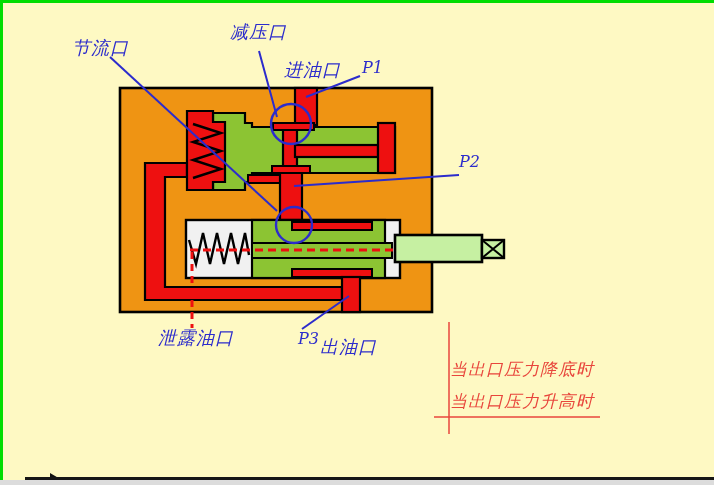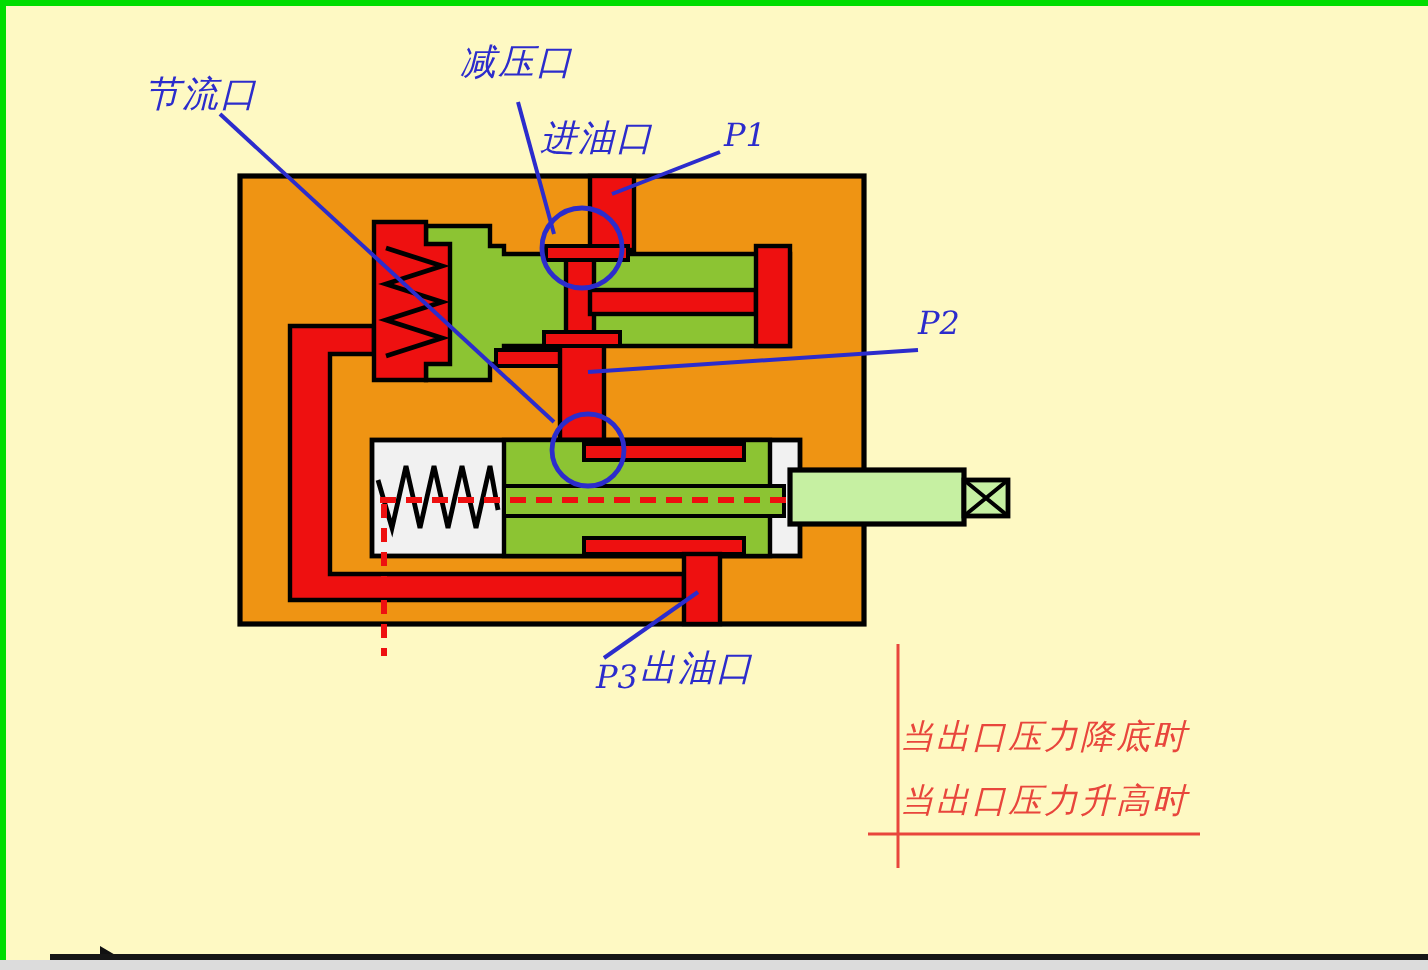"进油口" div.lbl { left: 270px -> 284px }
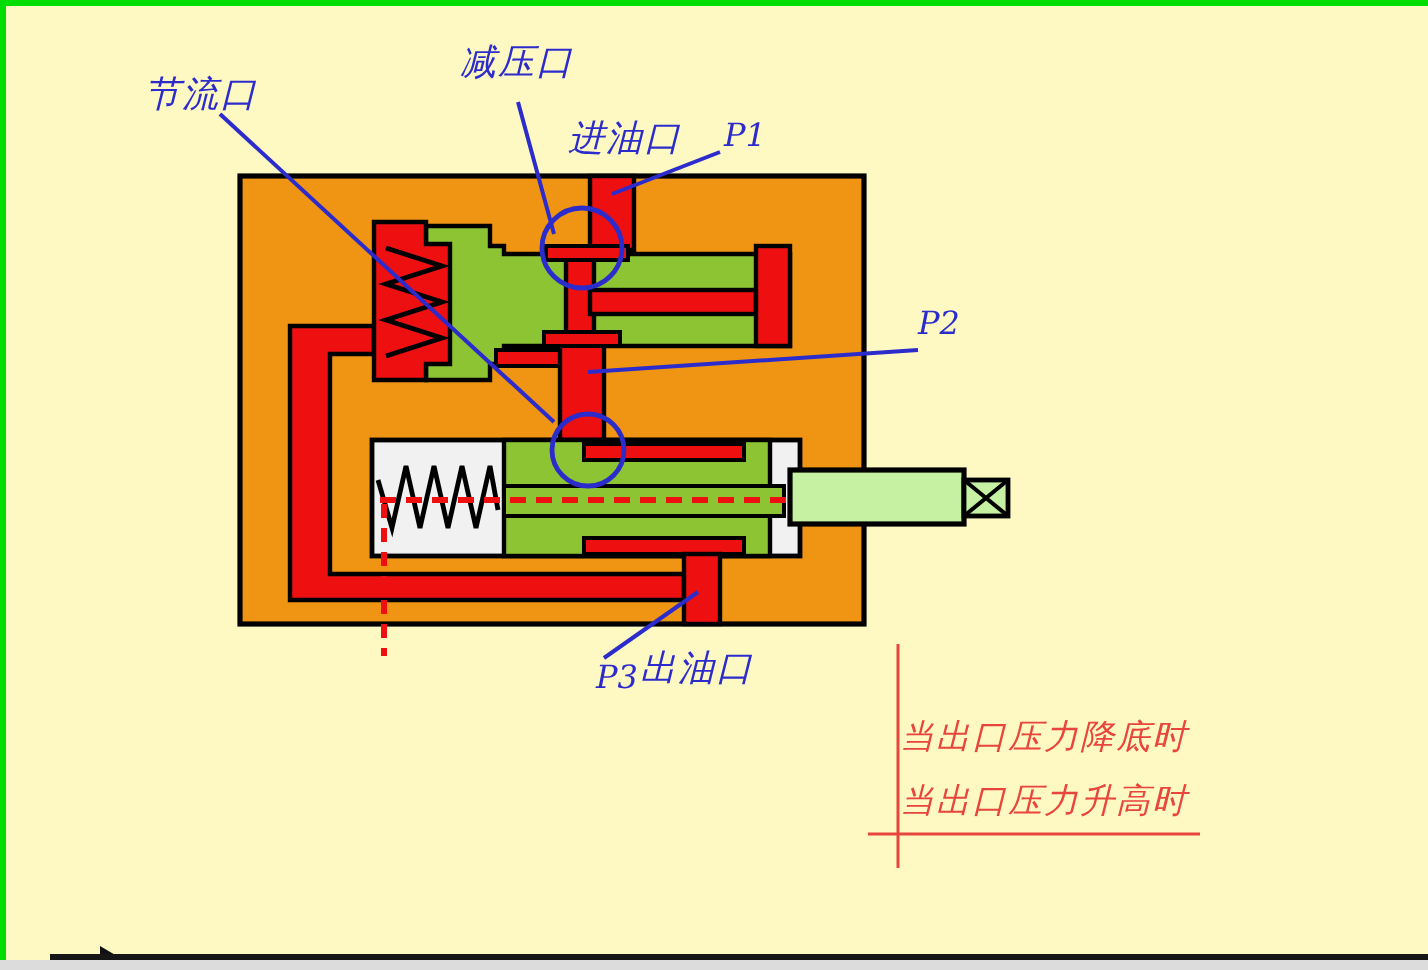"泄露油口" div.lbl { html: none -> <div>泄露油口</div> }
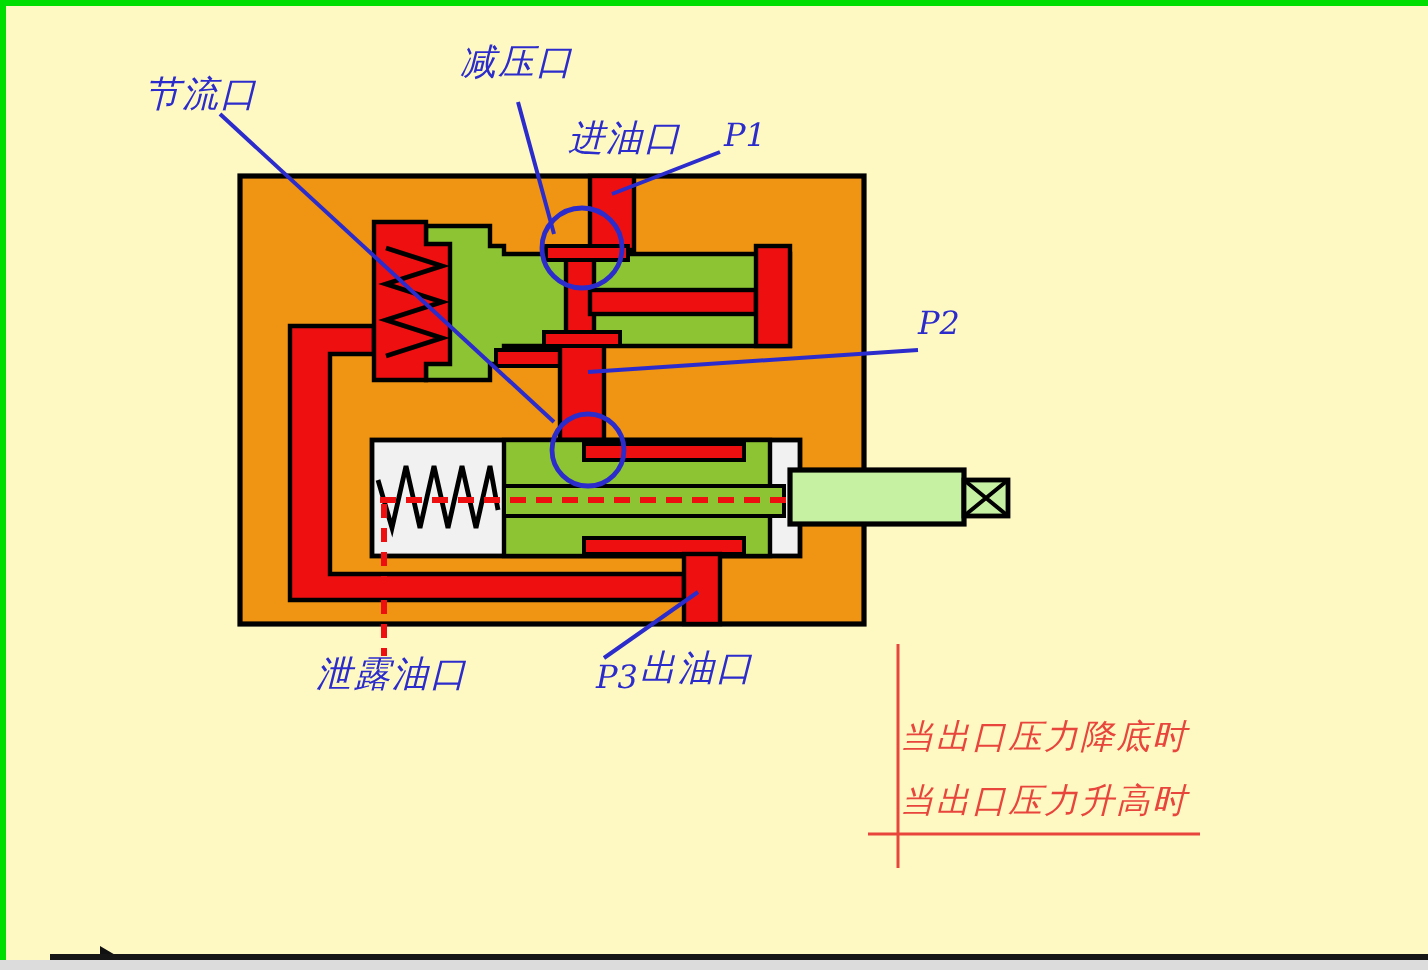"出油口" div.lbl { top: 324px -> 336px }
